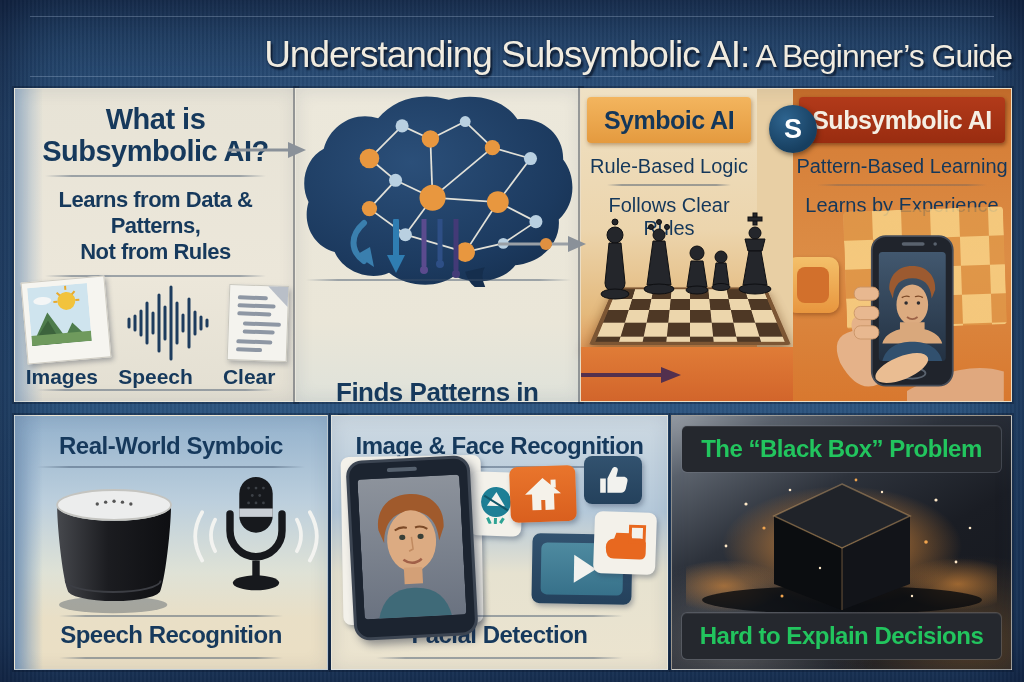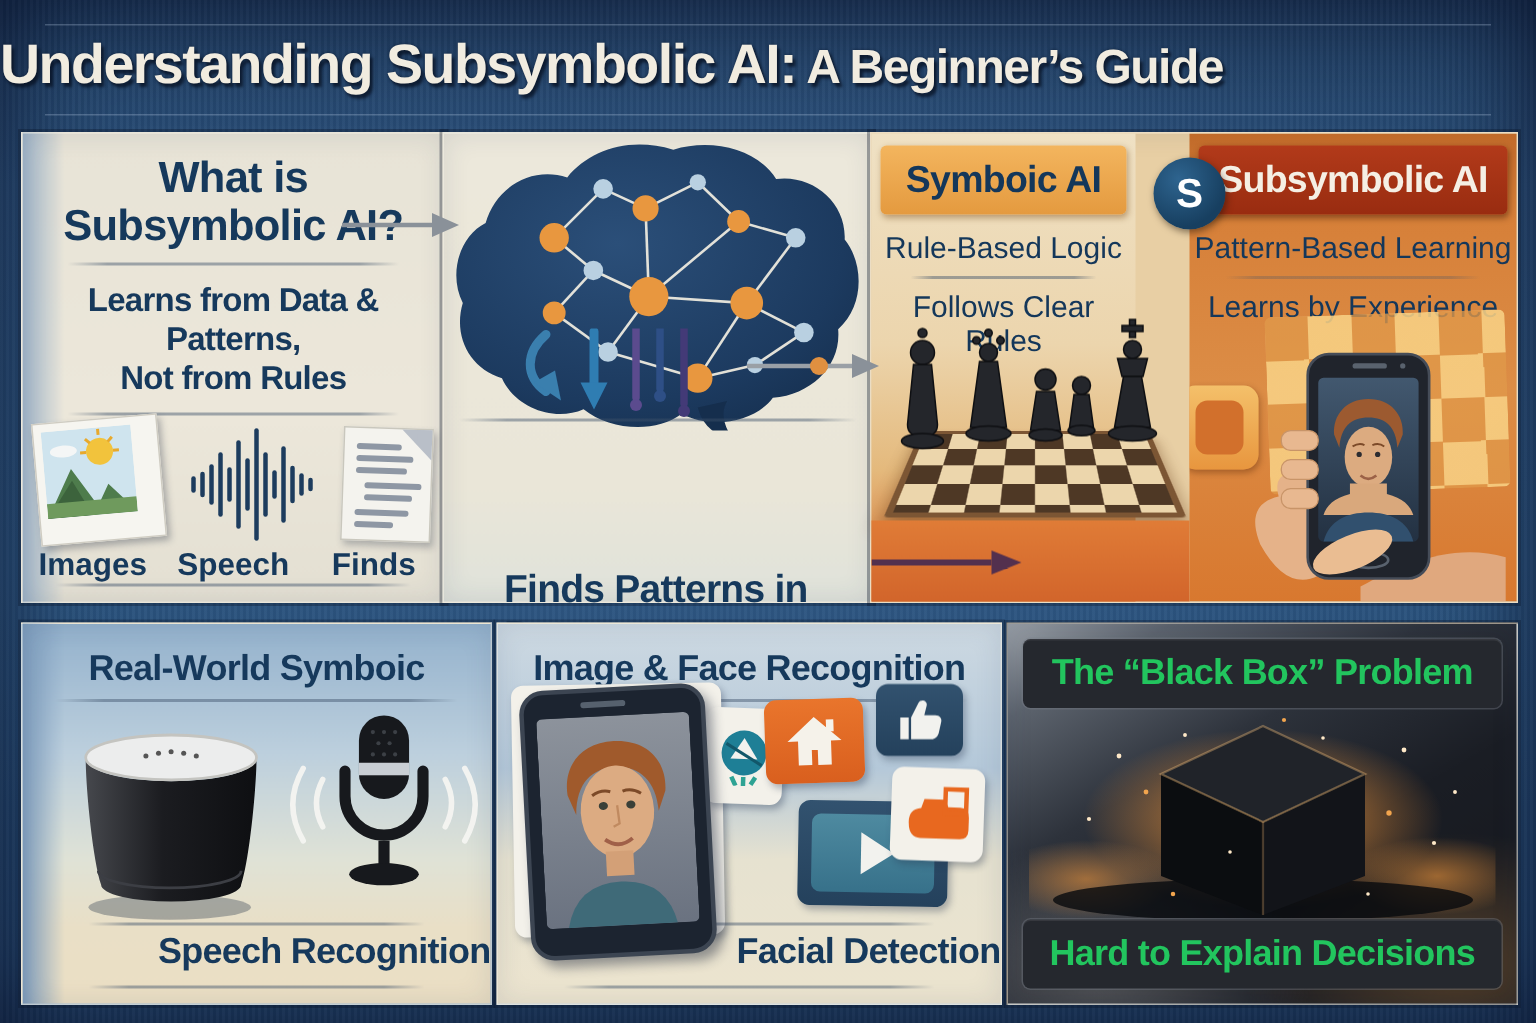"Understanding Subsymbolic AI: A" .title-band h1 { font-weight: bold -> normal; margin: 0 -> 12px; text-align: left -> right }
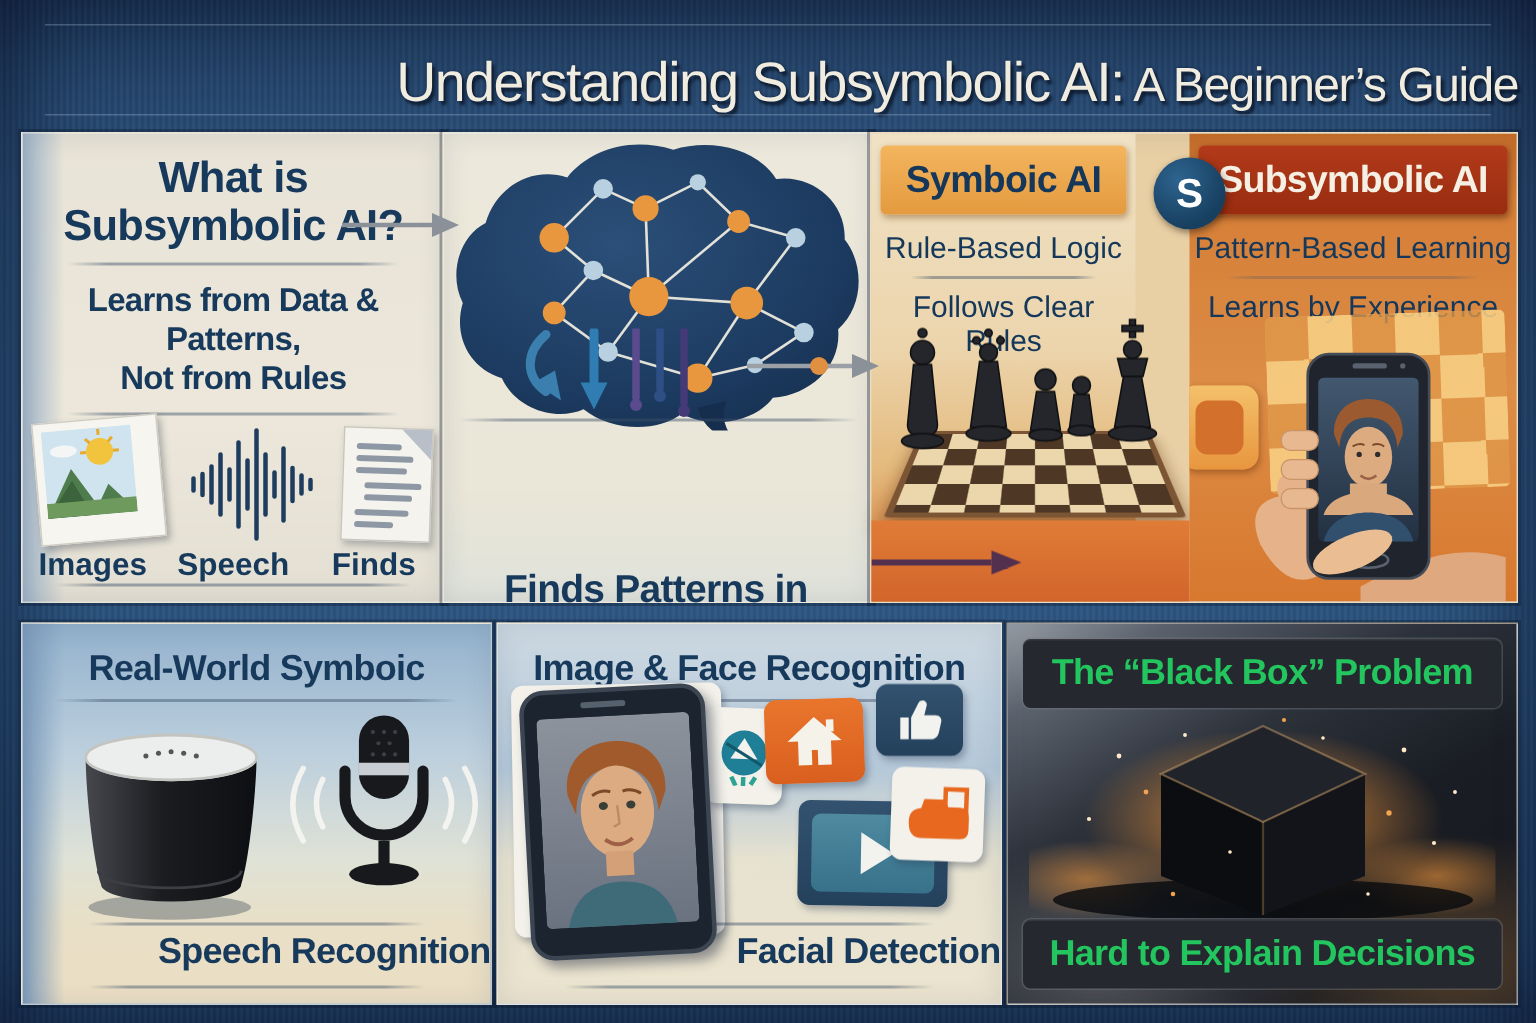"Finds" span { text: Finds -> Clear }
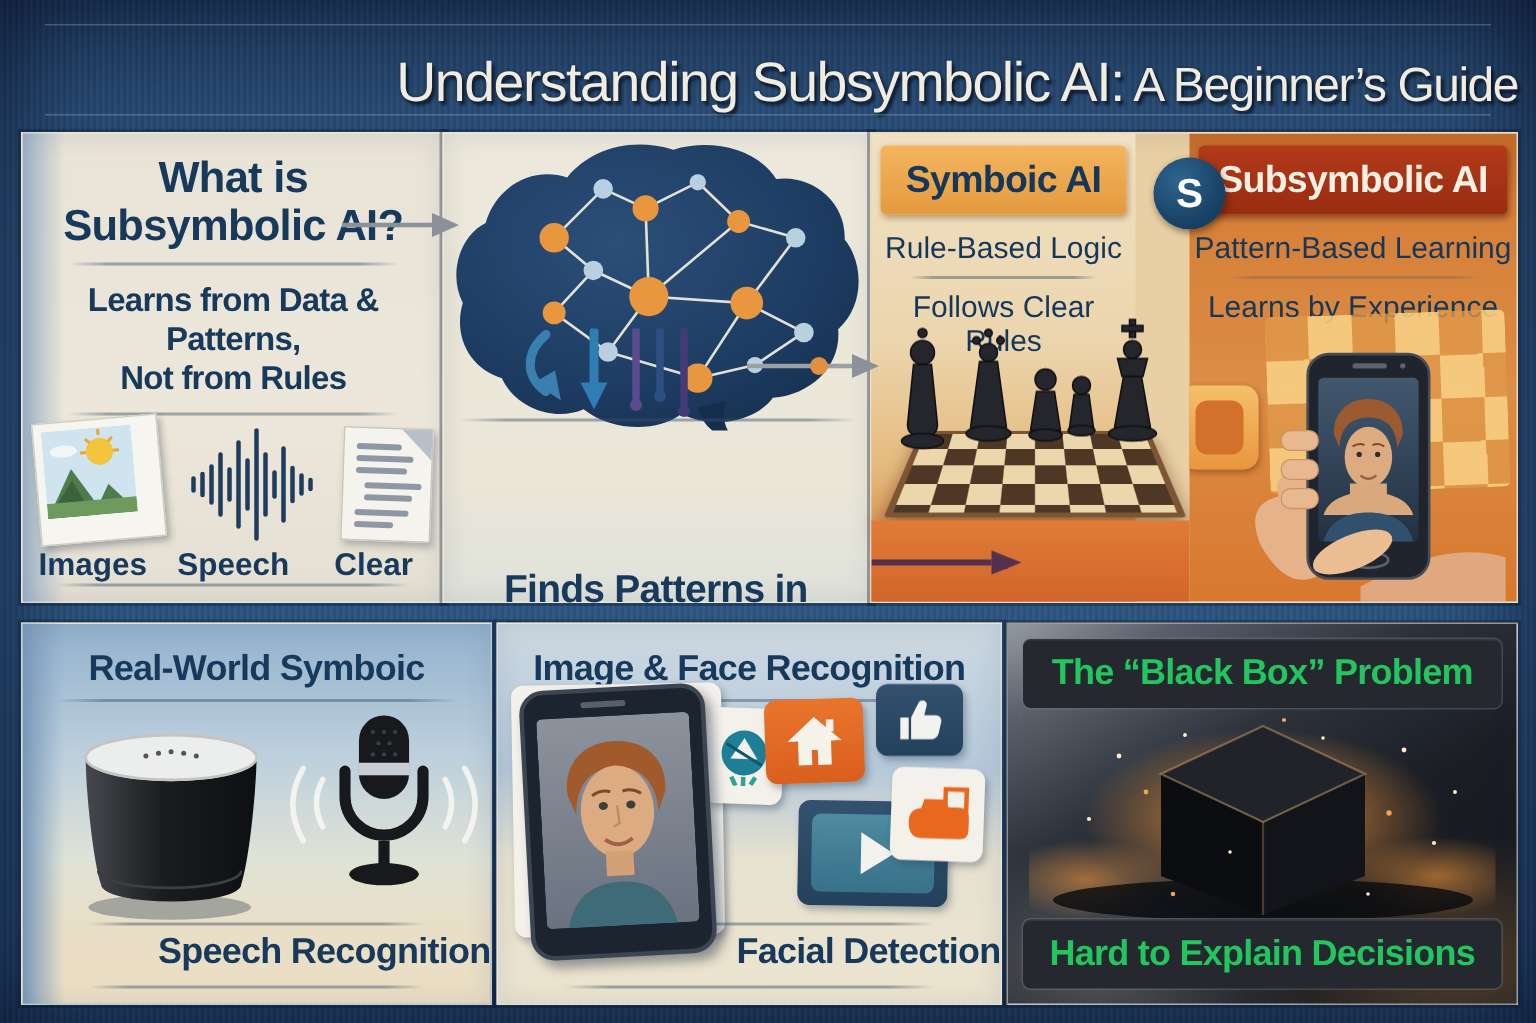"Speech Recognition" .bcap { text-align: right -> center }
